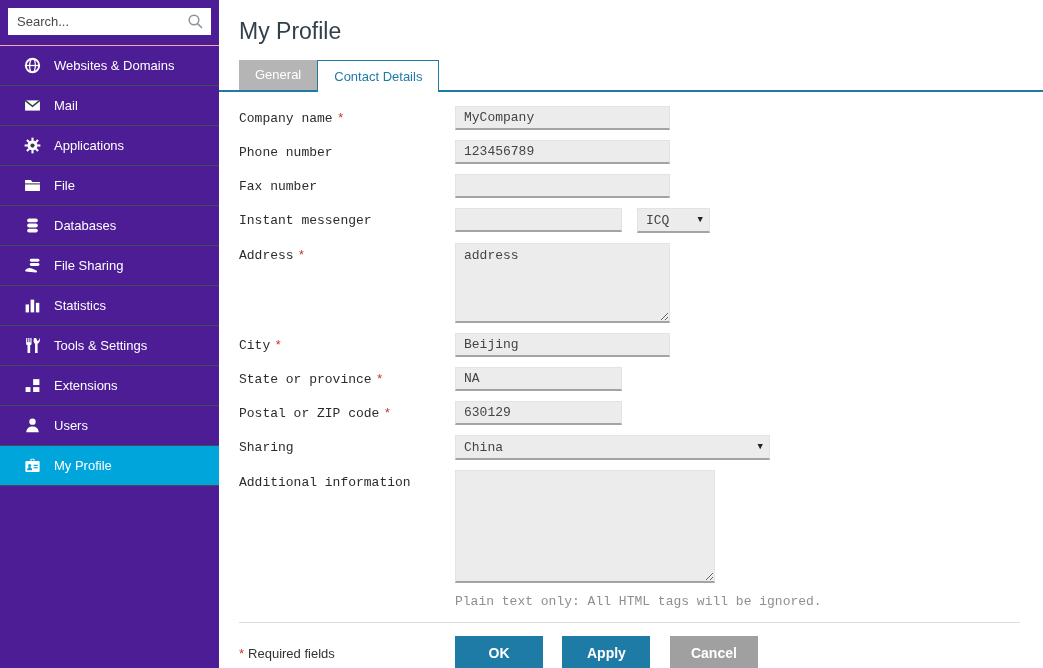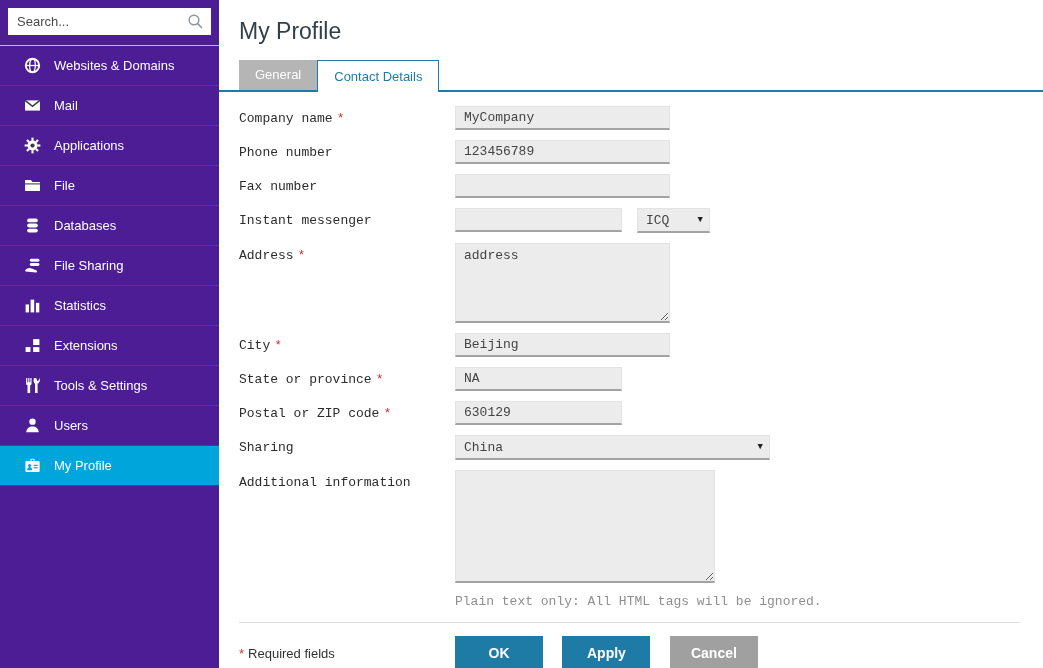"Extensions" div.nav-item { order: before "Tools & Settings" -> after "Tools & Settings" }
